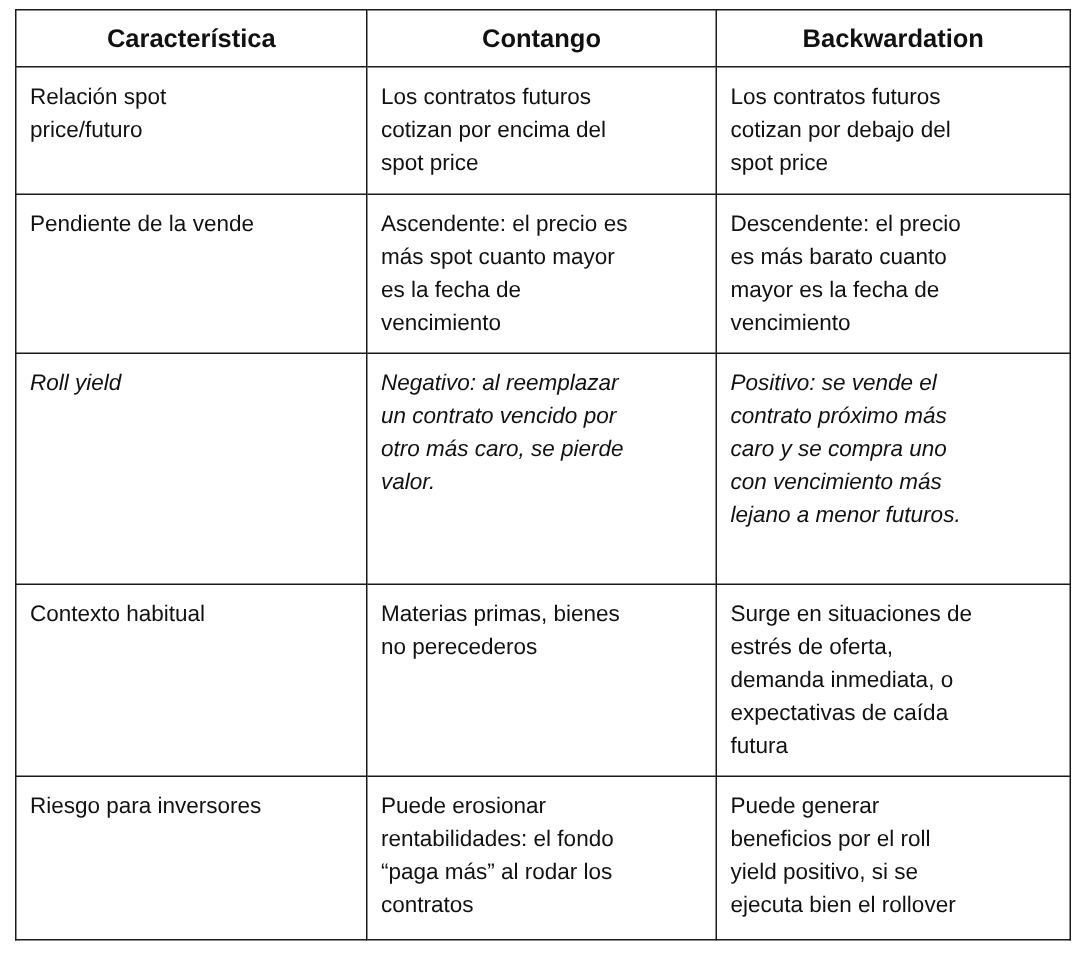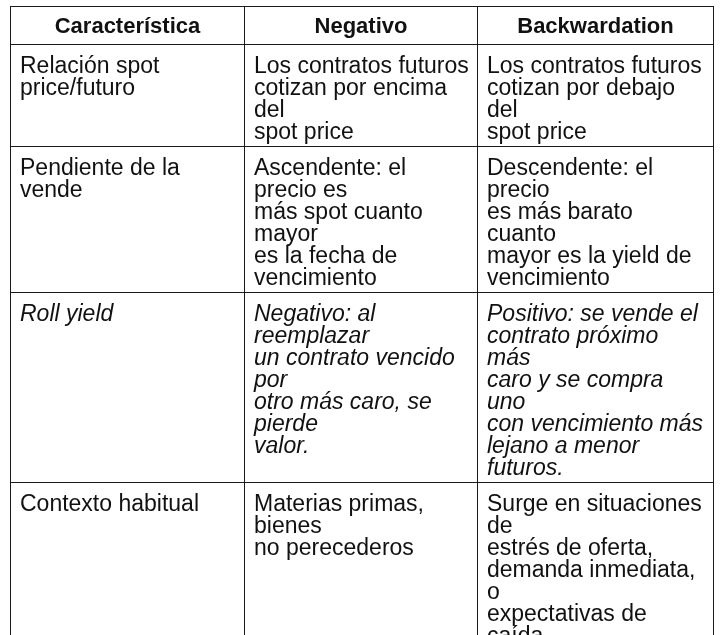"Característica" table.cmp th { font-size: 22px -> 17px }
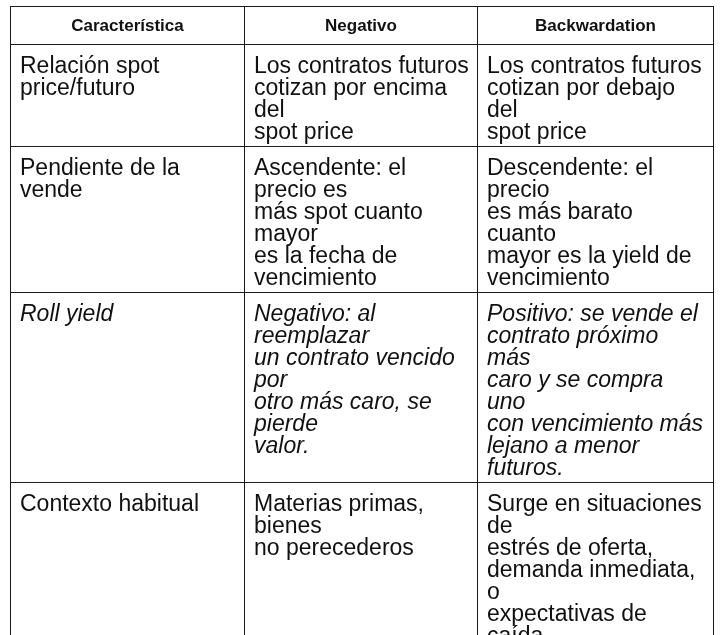"Negativo" th { text: Negativo -> Contango }
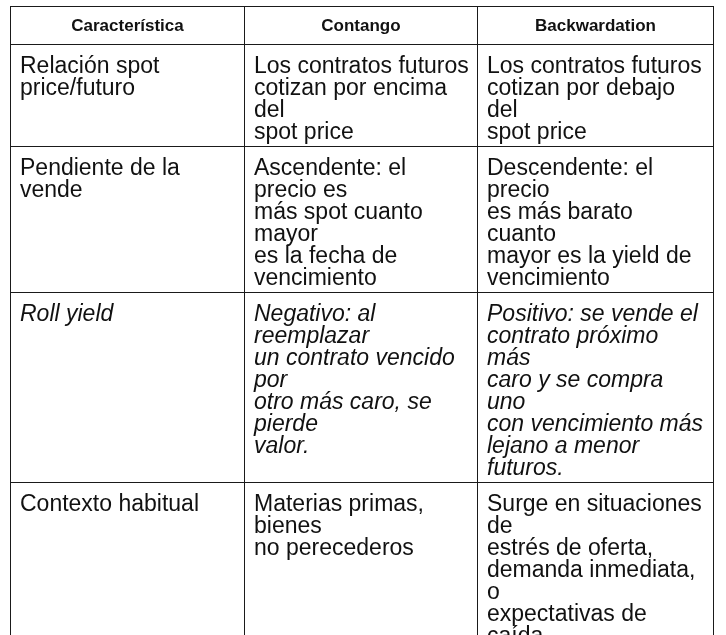"Relación spot" table.cmp td { font-size: 23px -> 15px }
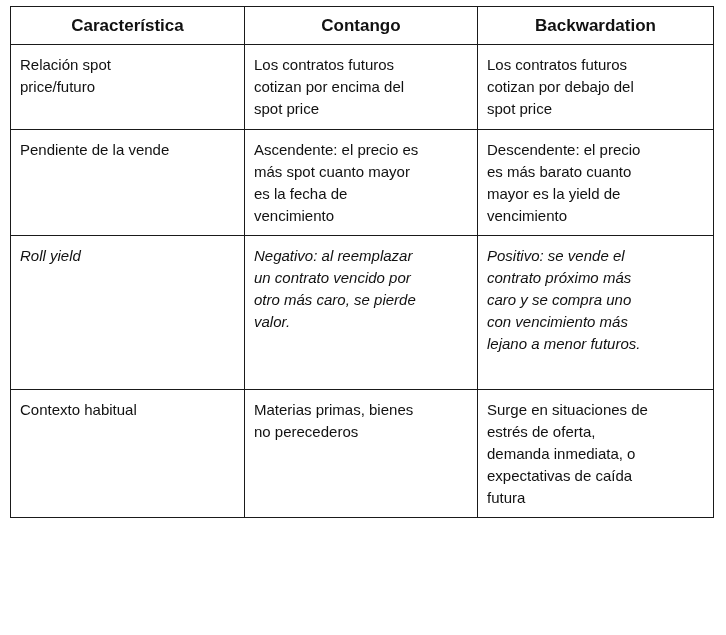"Descendente: el precio" div.cell-text { text: yield -> fecha }
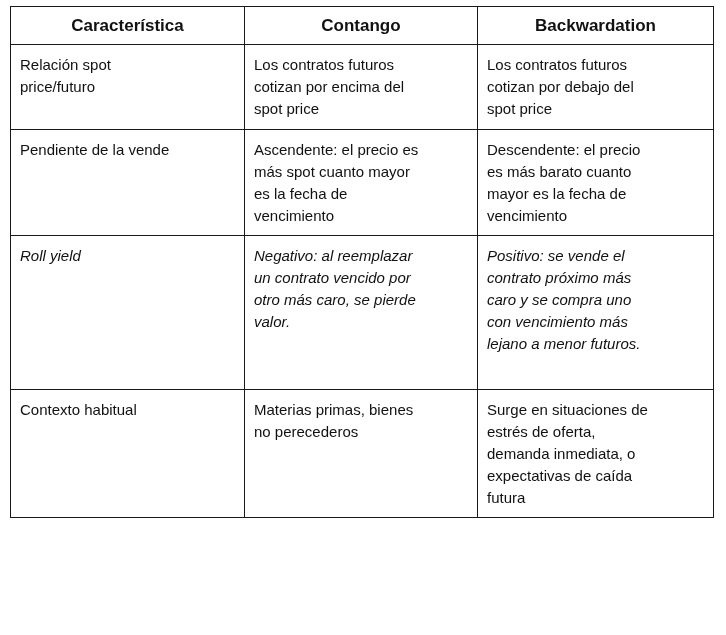"Riesgo para inversores" tr.r5 { html: none -> <tr> <td> <div>Riesgo para inversores</div> </td> <td> <div>Puede erosionar rentabilidades: el fondo “paga más” al rodar los contratos</div> </td> <td> <div>Puede generar beneficios por el roll yield positivo, si se ejecuta bien el rollover</div> </td> </tr> }
